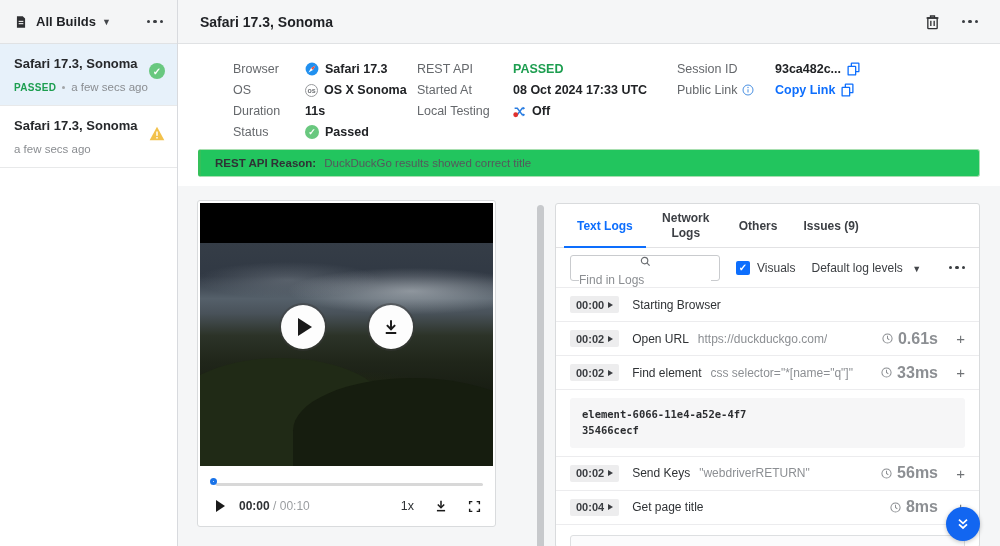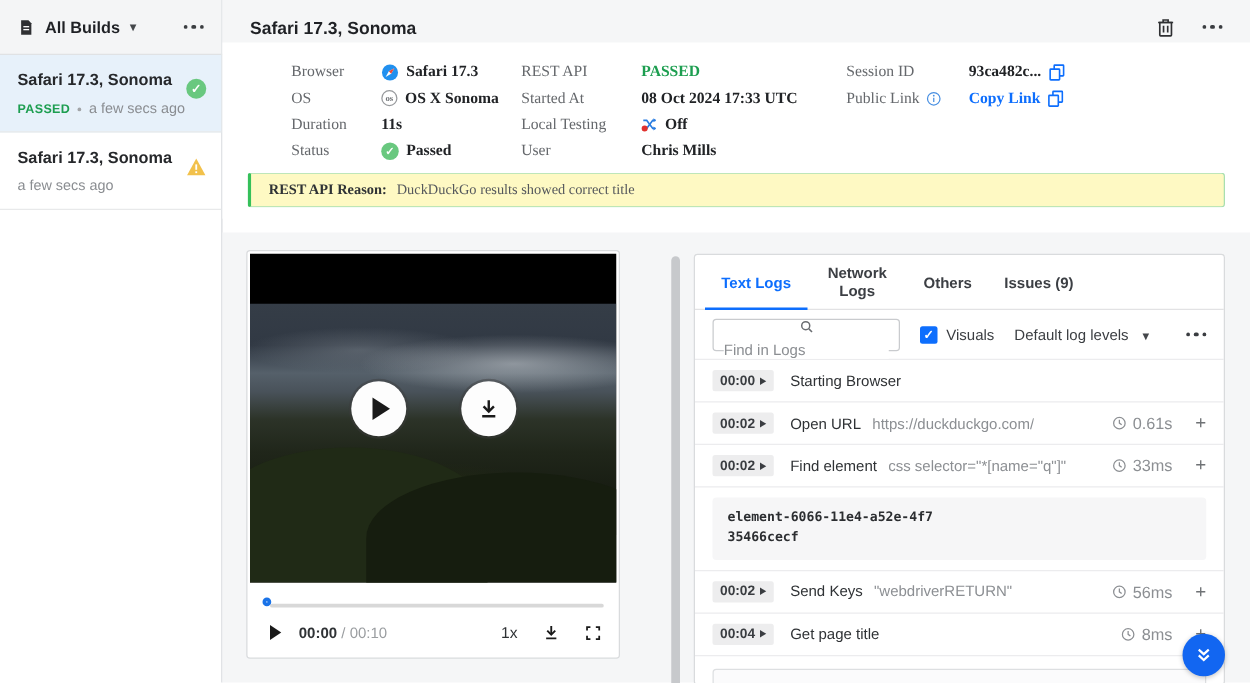"Browser" .white-section { font-family: Liberation Serif, serif -> none; top: 34px -> 45px }
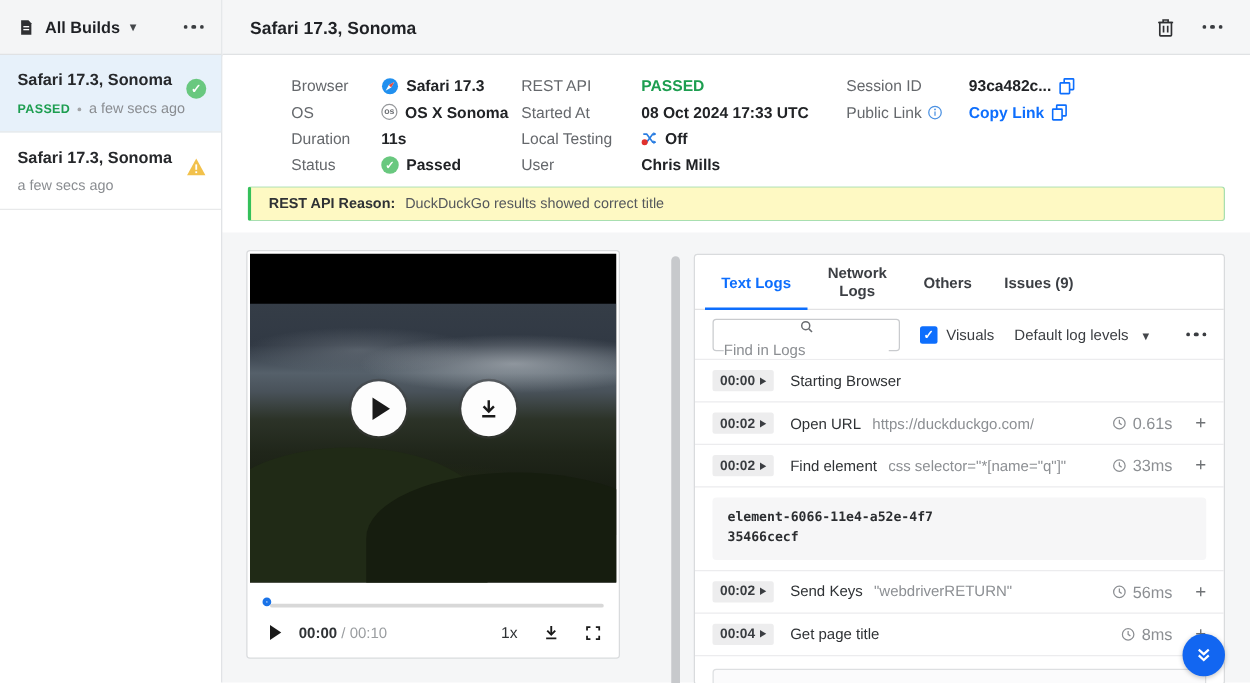"Safari 17.3" .meta-value { align-items: center -> flex-end }
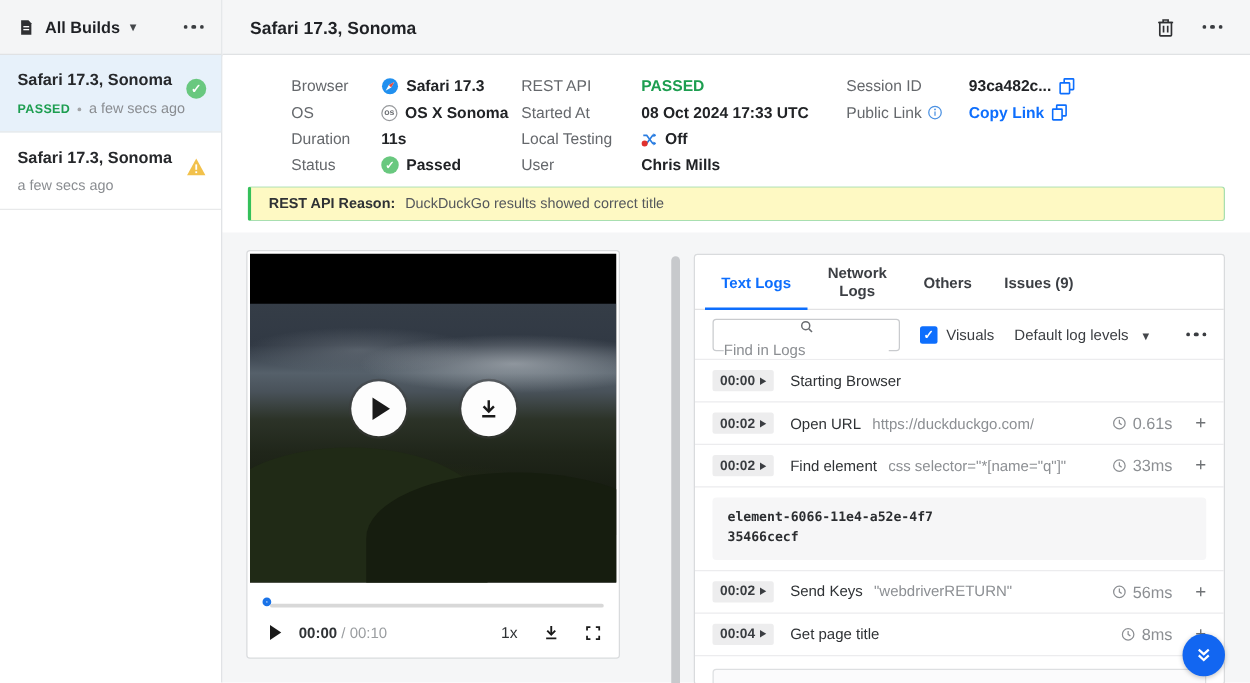"User" div.meta-row { html: <div> <span>User</span> <span>Chris Mills</span> </div> -> none }
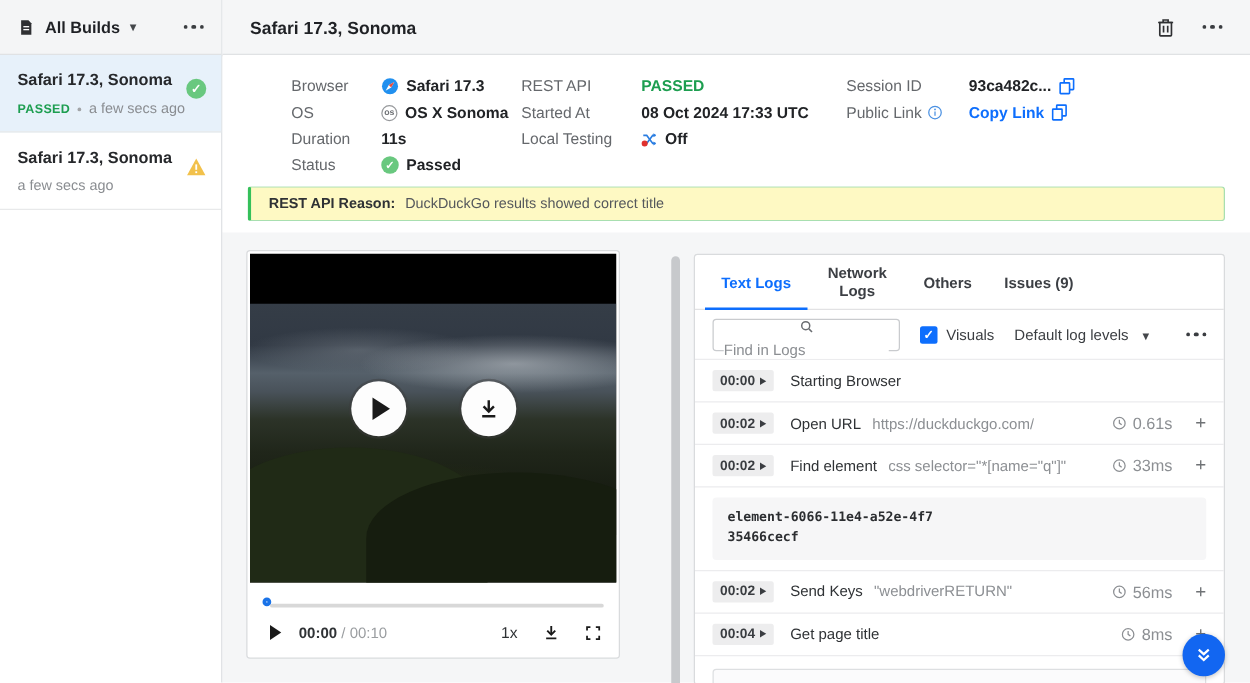"REST API Reason:" .banner { background: #fef9c3 -> #22c55e }
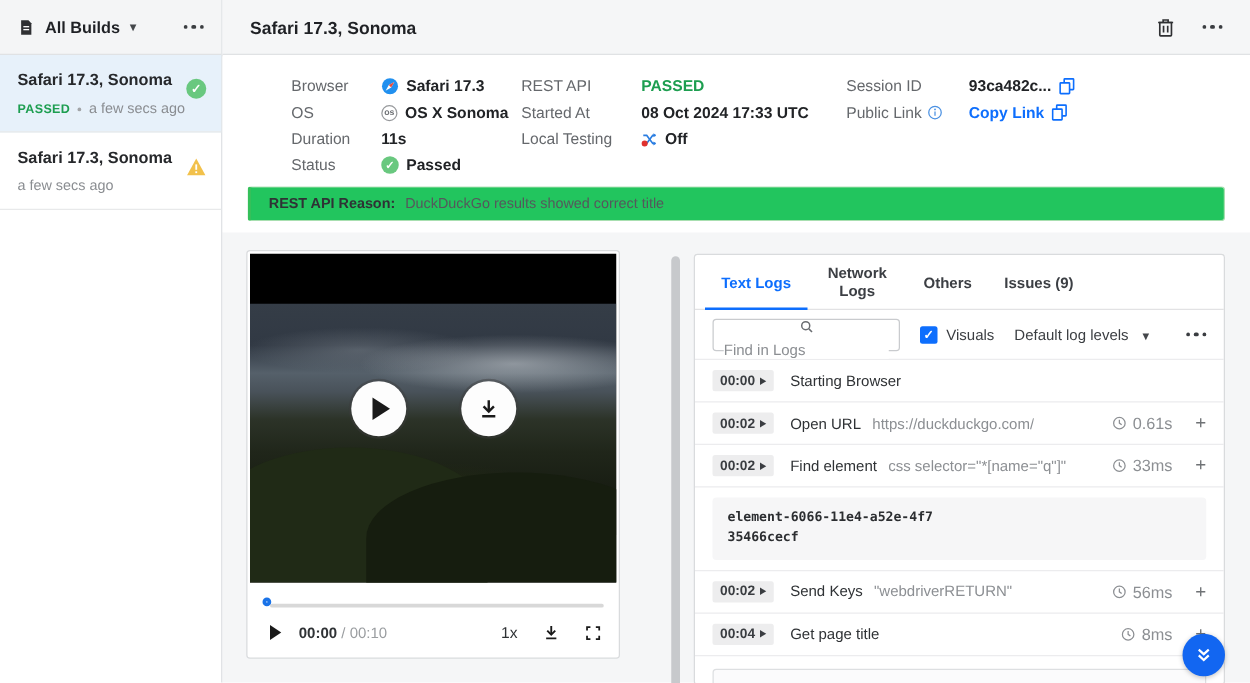"0.61s" .log-duration { font-size: 13px -> 16px; font-weight: none -> bold }
